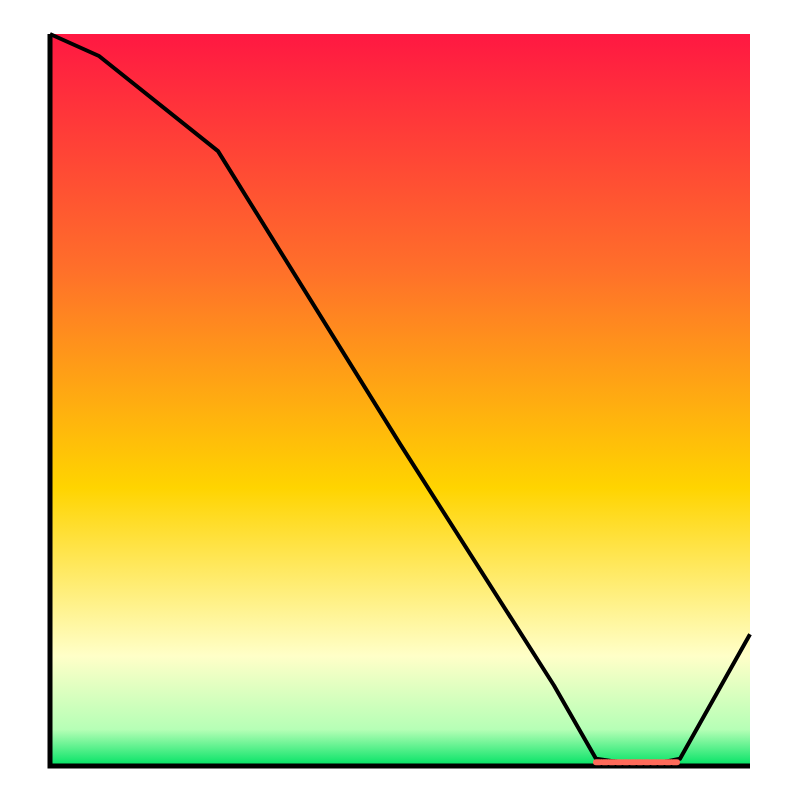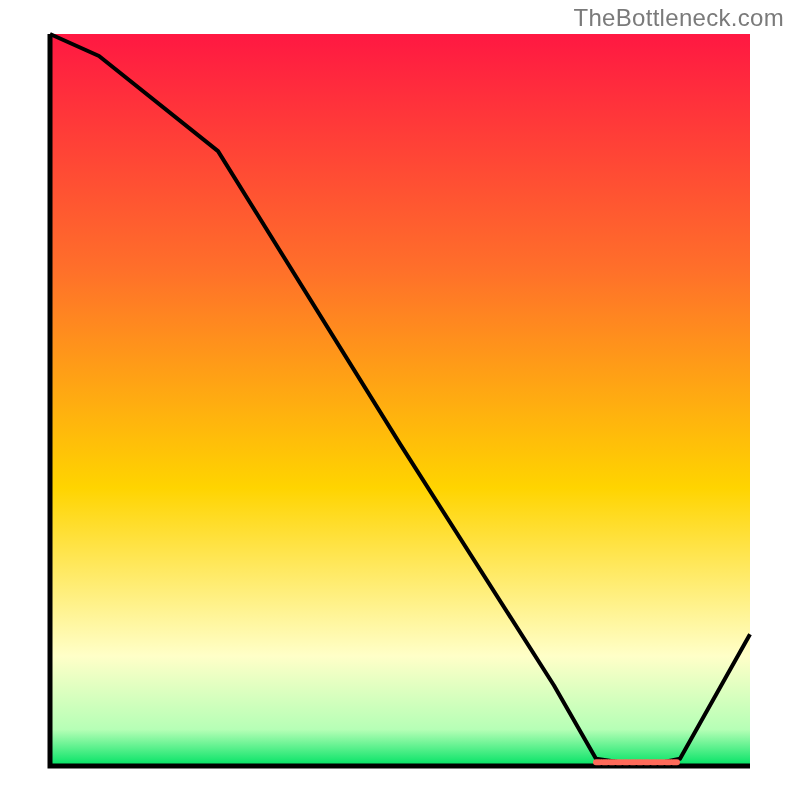"TheBottleneck.com" div.attribution { html: <div>TheBottleneck.com</div> -> none }
